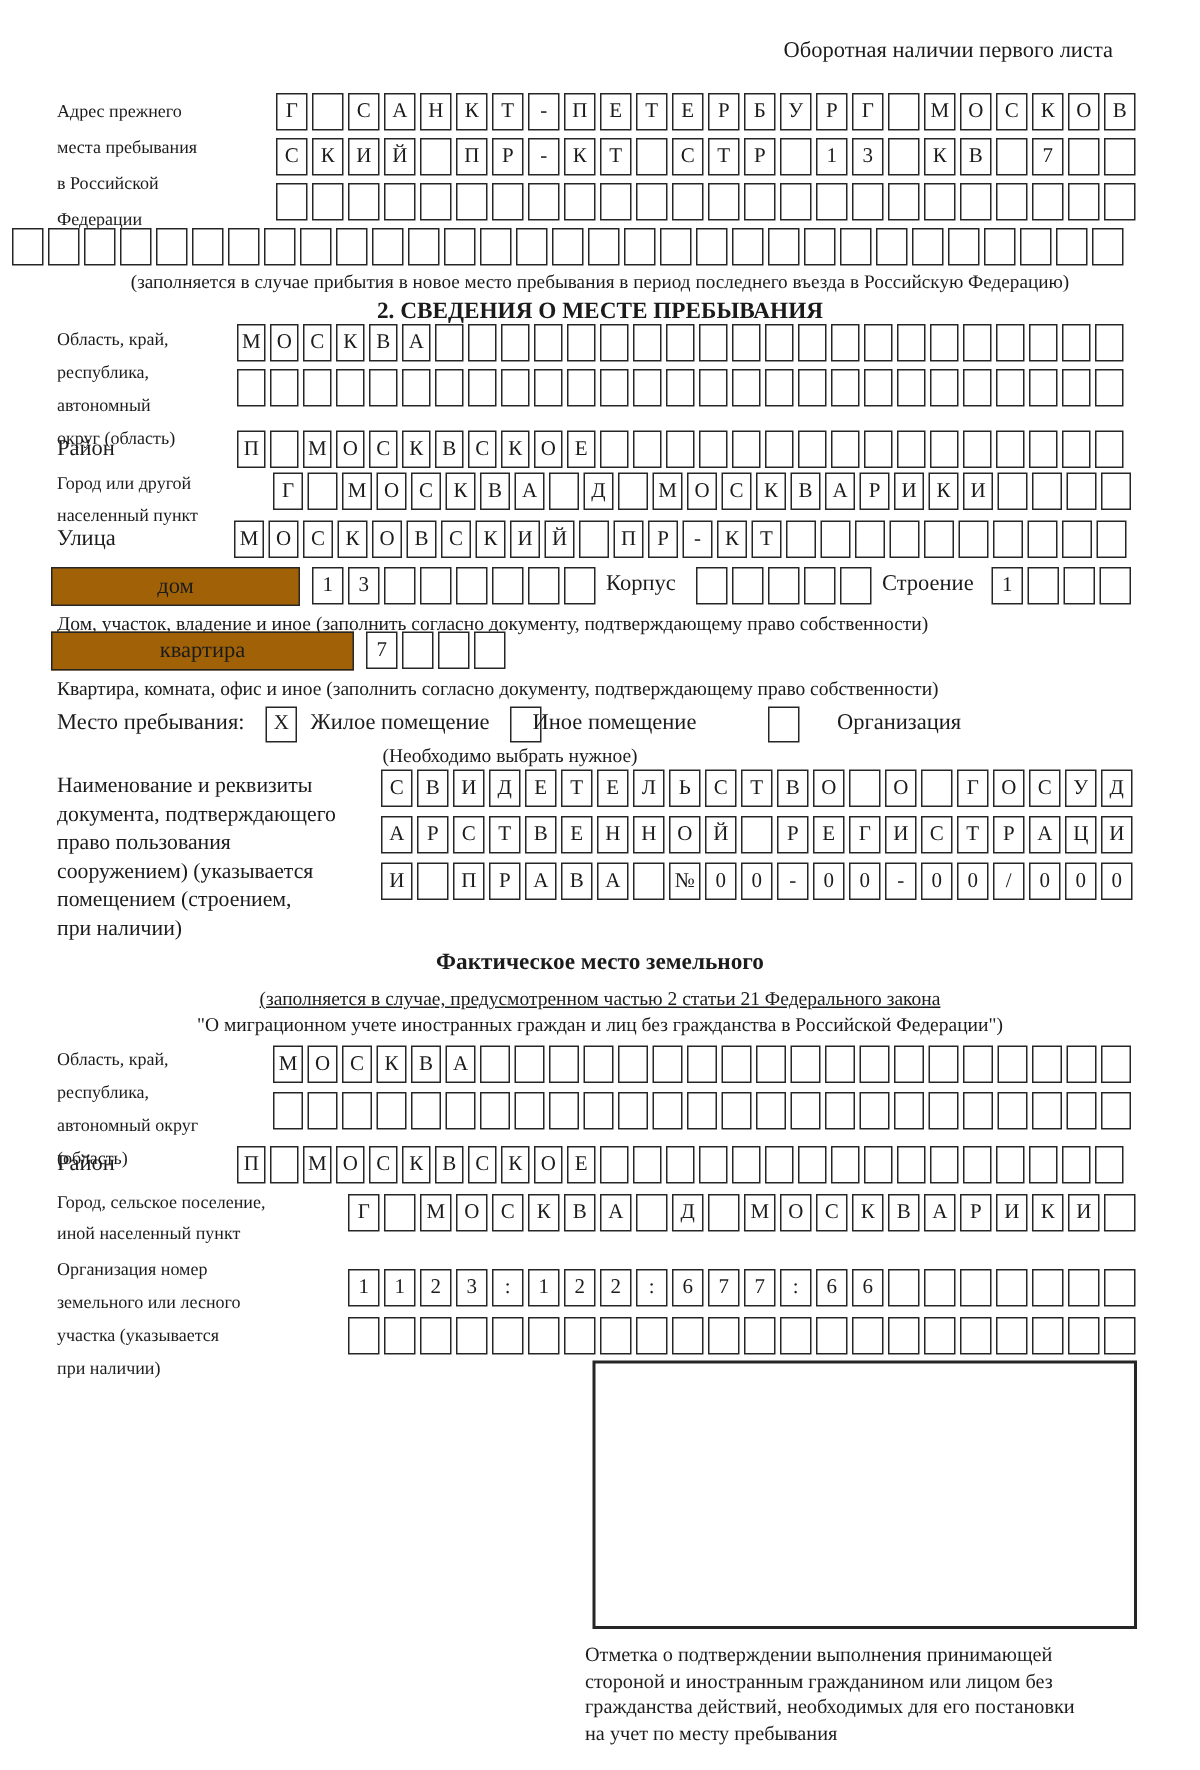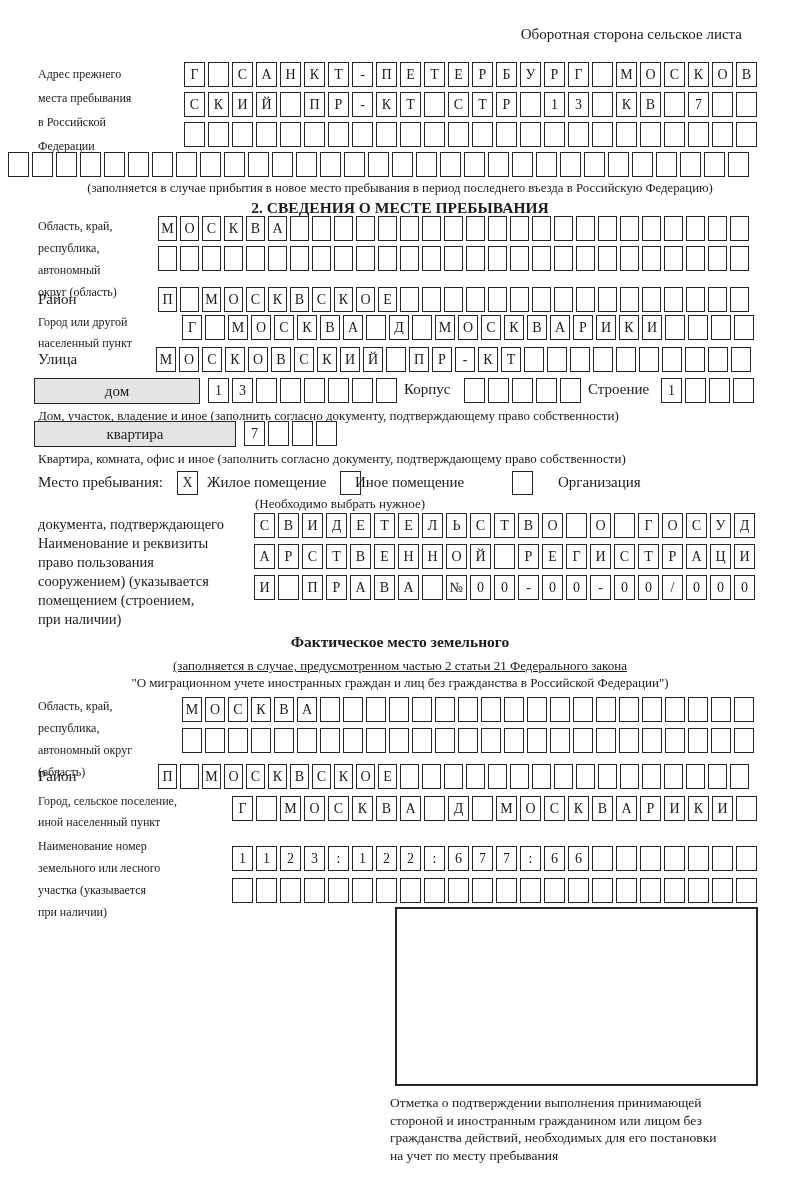"Оборотная сторона сельское листа" div.abs { text: сторона сельское -> наличии первого }
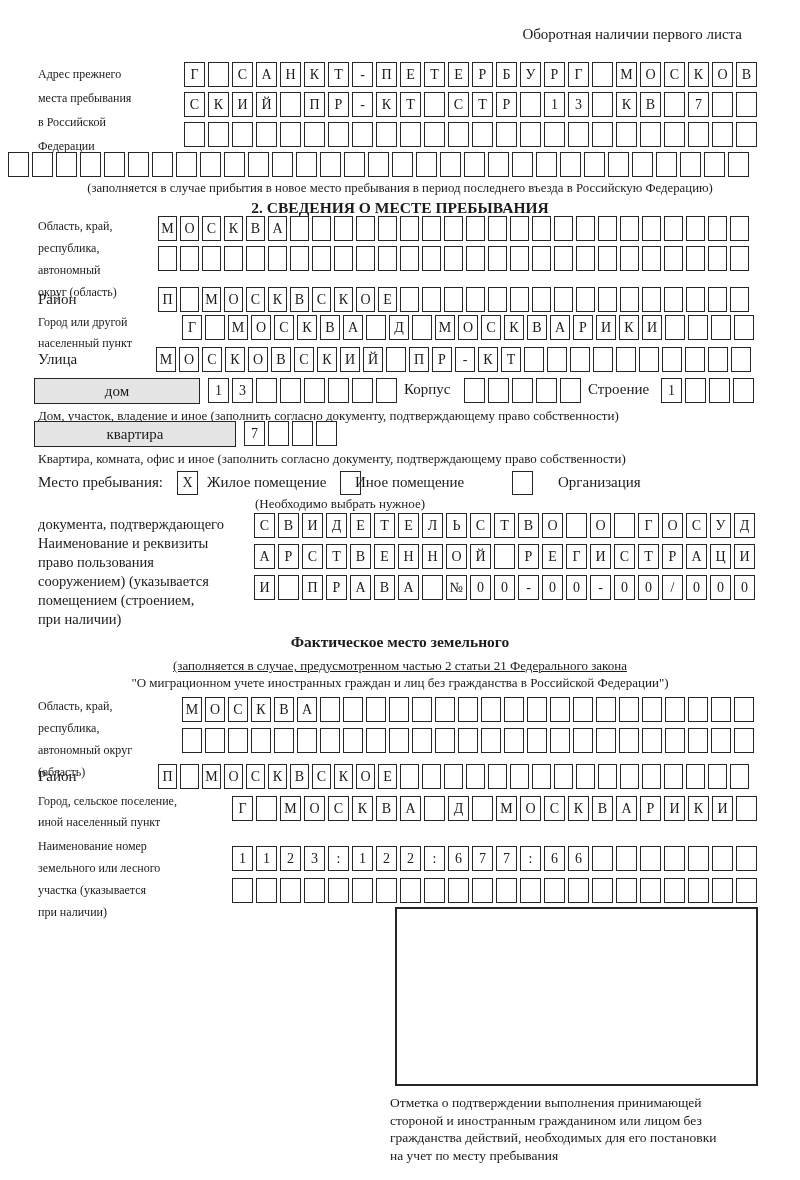"дом" .widebox { background: #e5e5e5 -> #a16207 }
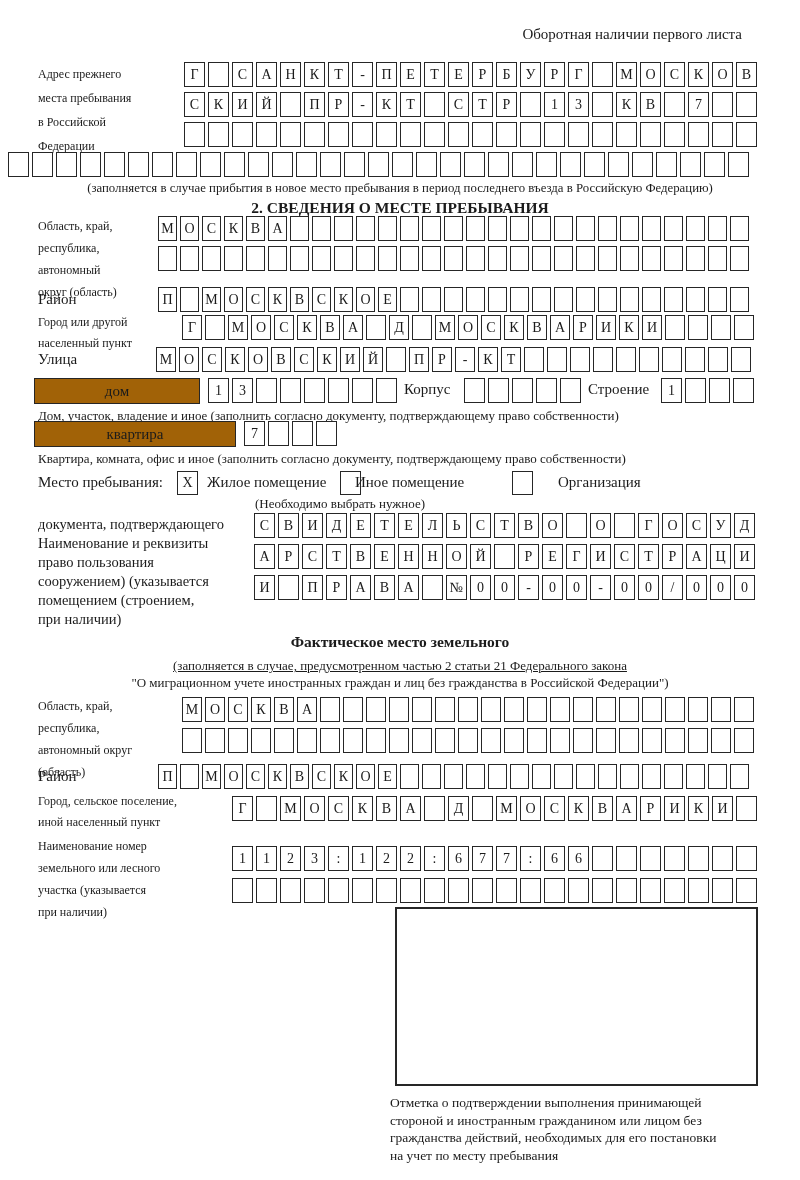"документа, подтверждающего" div { order: before "Наименование и реквизиты" -> after "Наименование и реквизиты" }
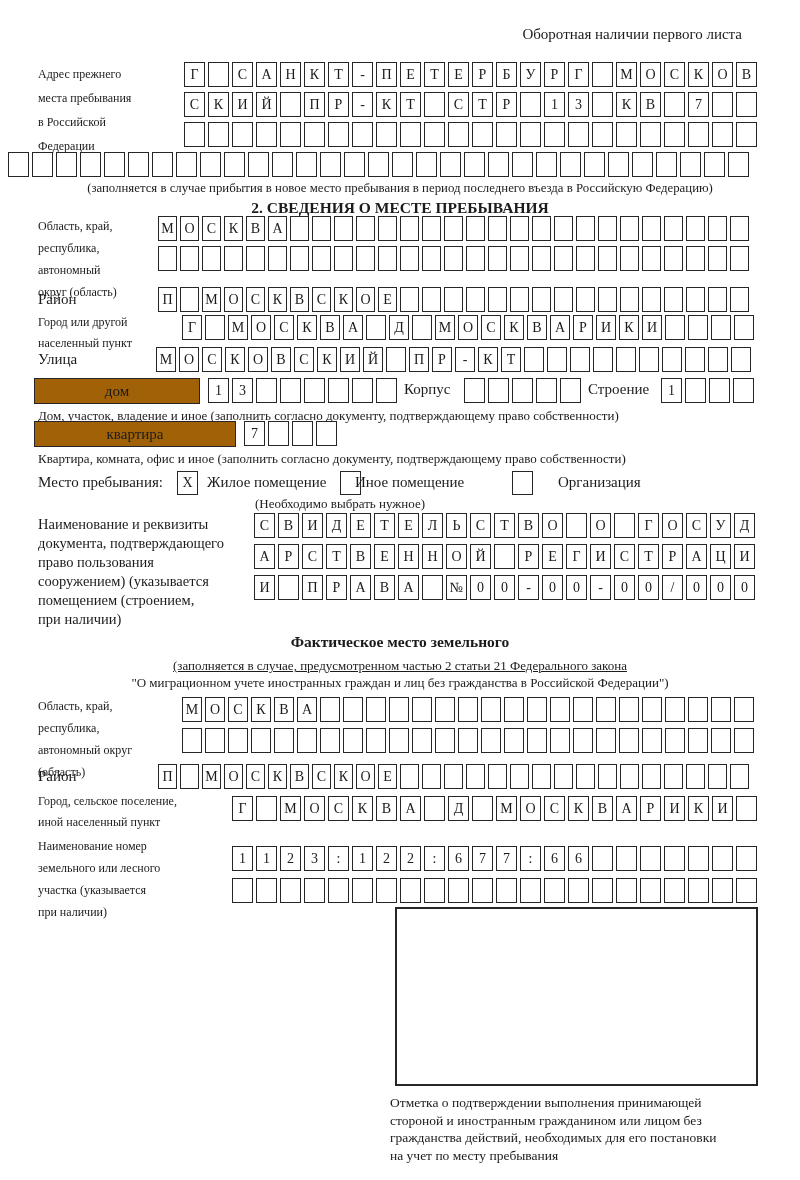"Наименование номер" div { text: Наименование -> Организация }
